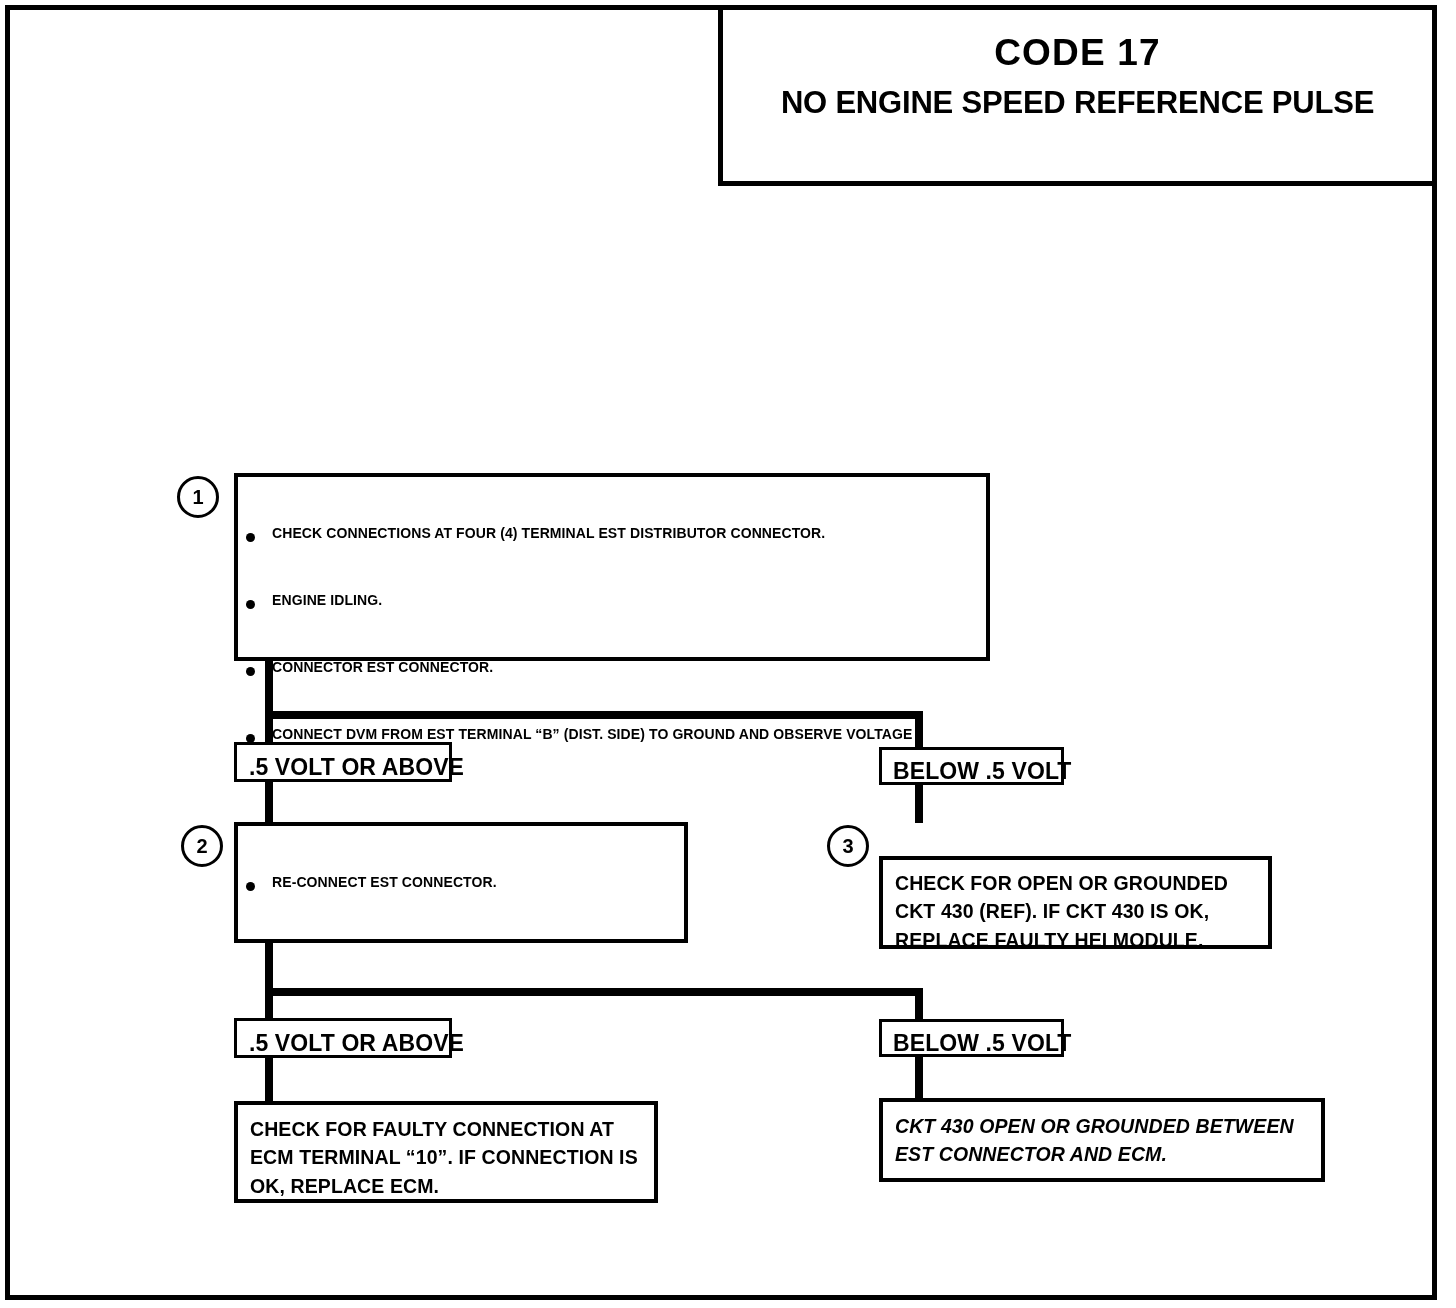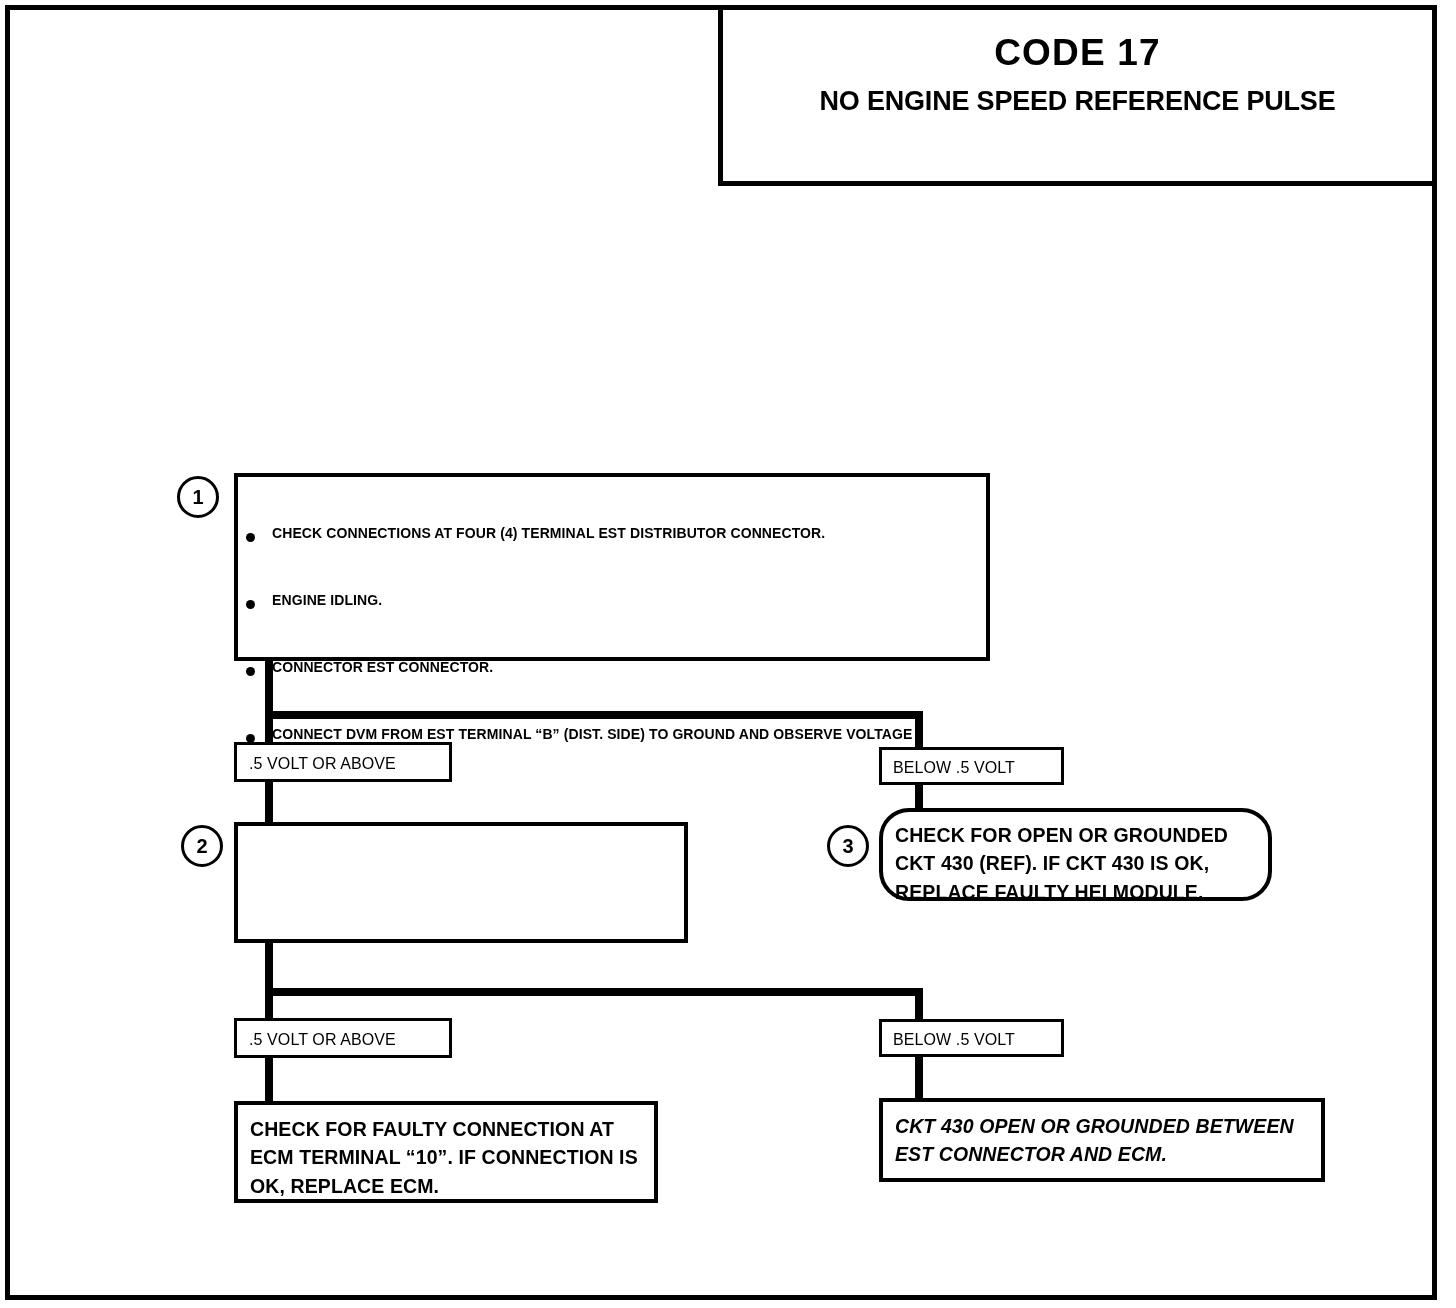"NO ENGINE SPEED REFERENCE PULSE" .header-sub { font-size: 27px -> 31px }
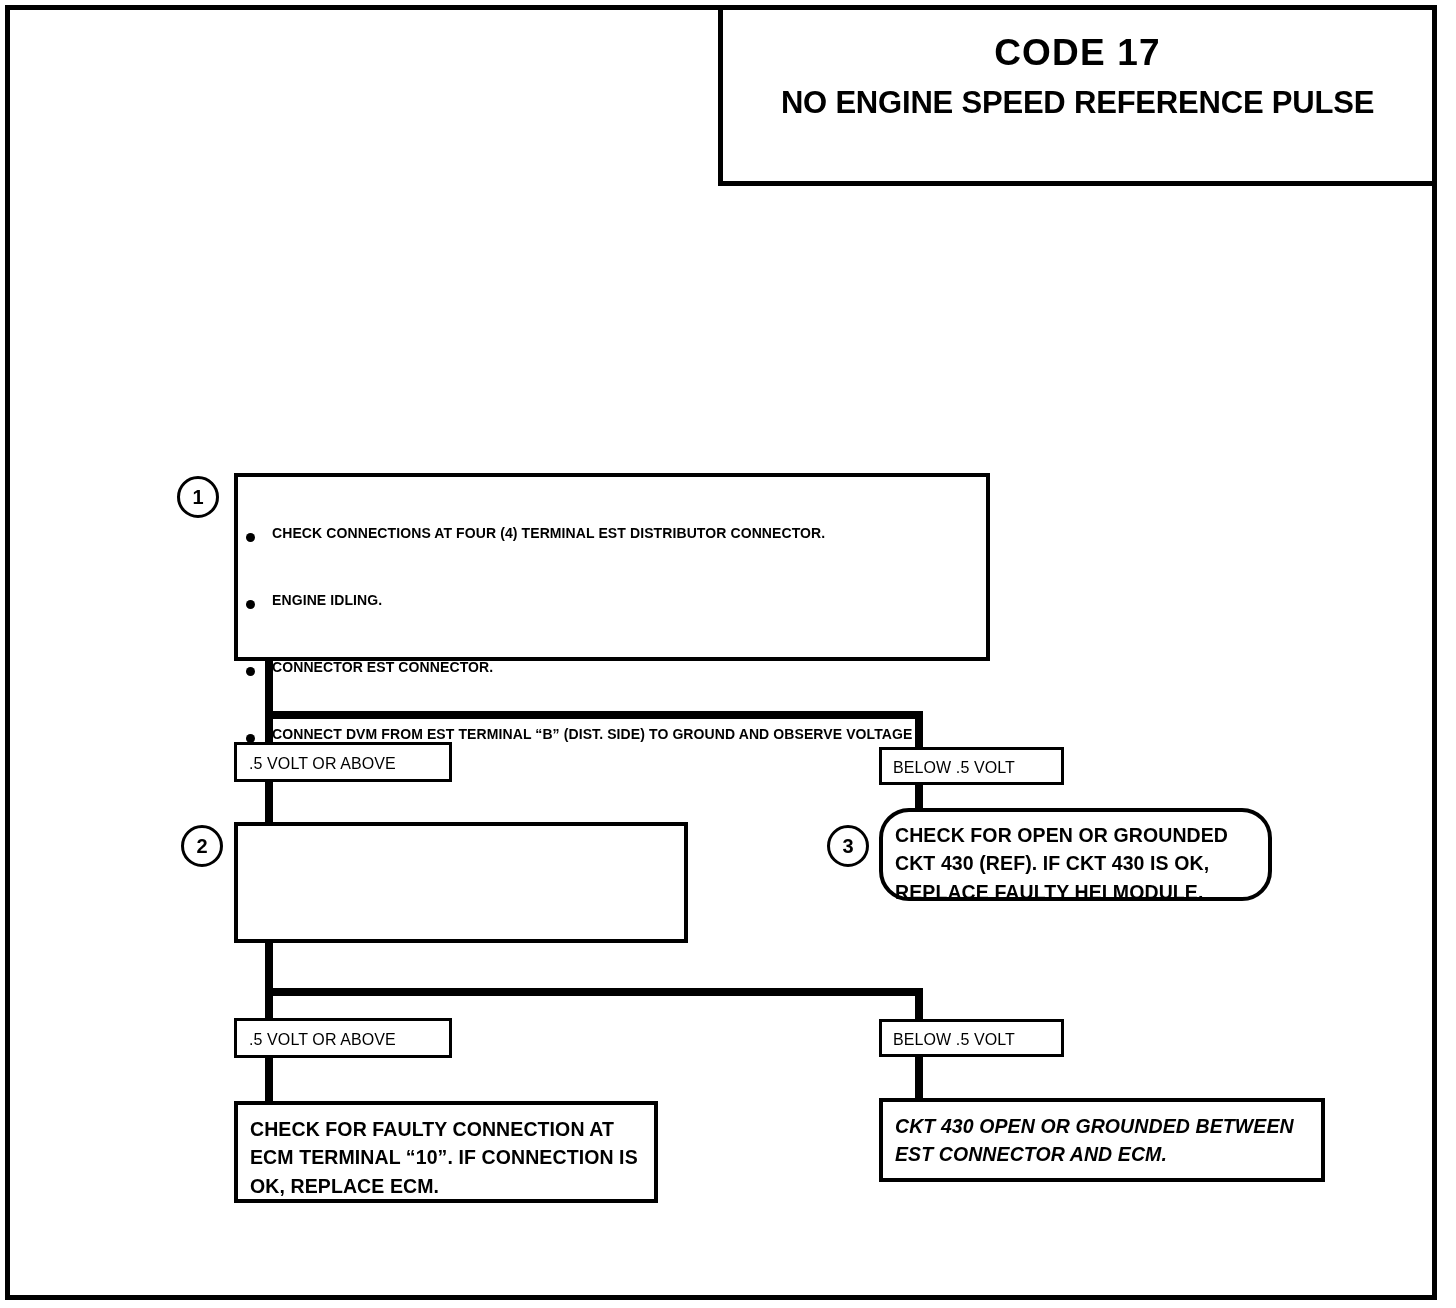".5 VOLT OR ABOVE" .labeltext { font-size: 16px -> 23px; font-weight: normal -> bold }
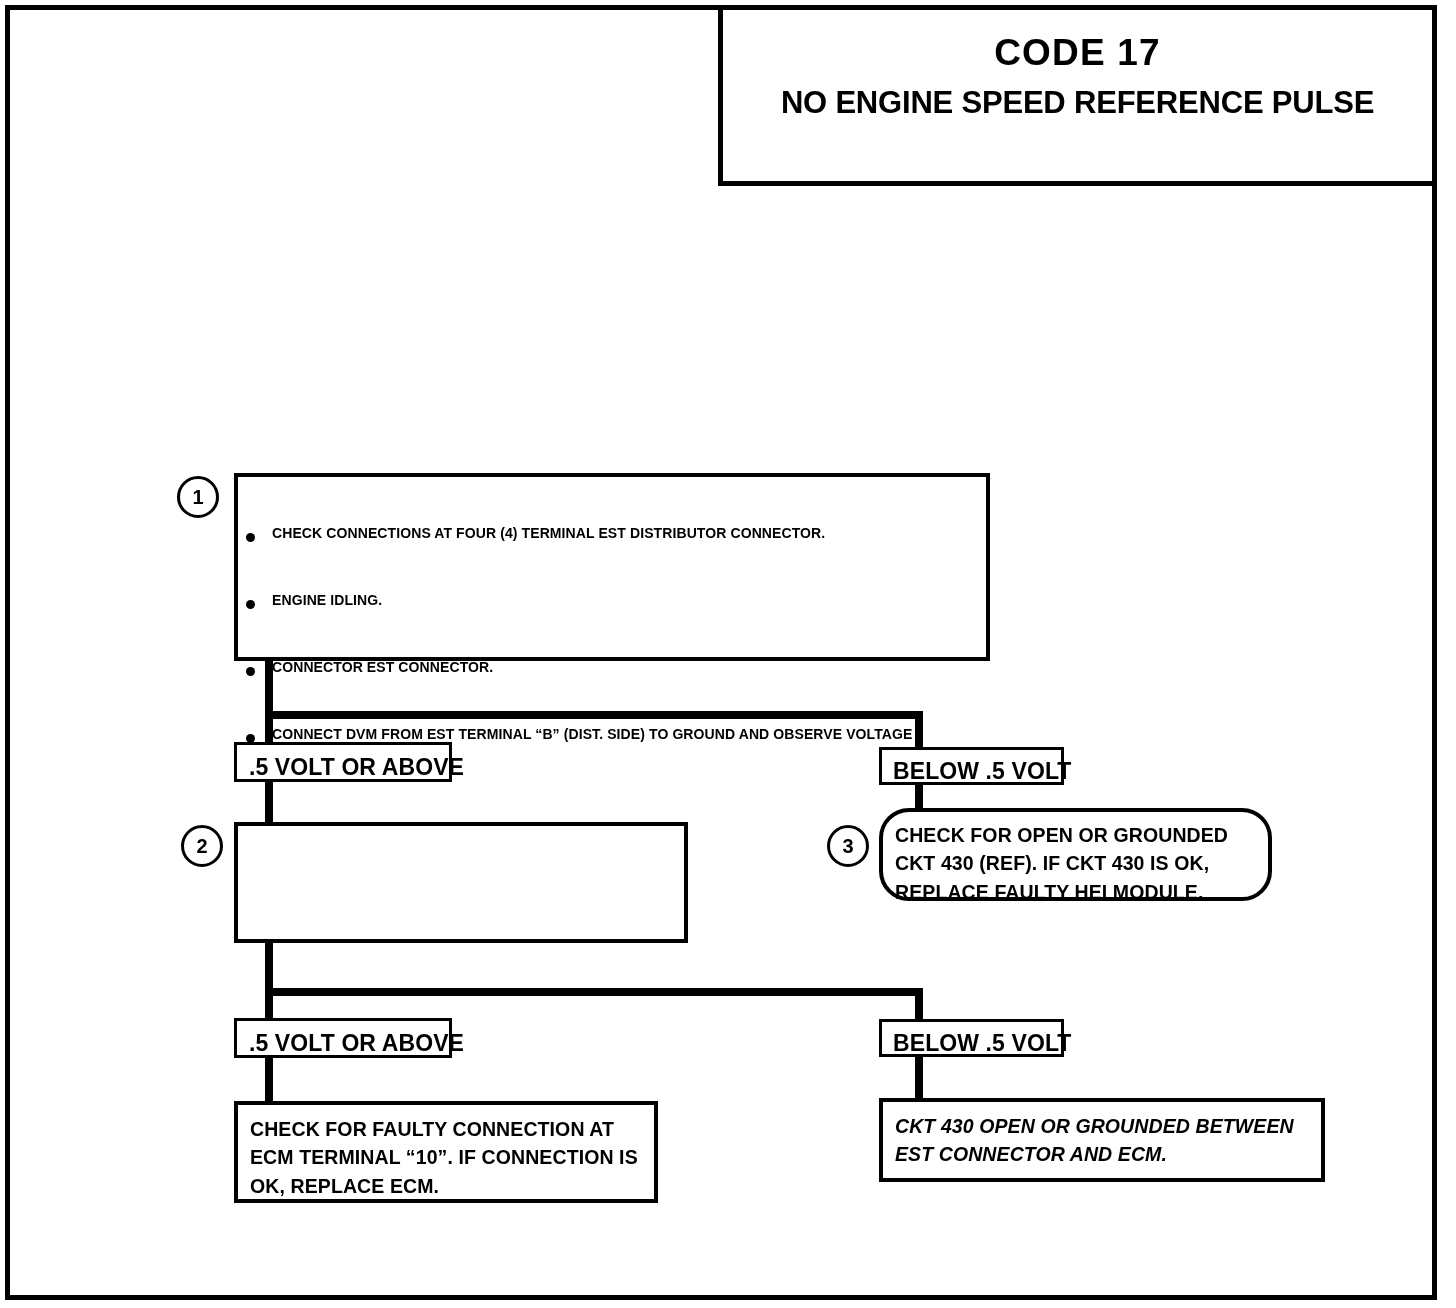"RE-CONNECT EST CONNECTOR." li { html: none -> <li> <span></span> <span>RE-CONNECT EST CONNECTOR.</span> </li> }
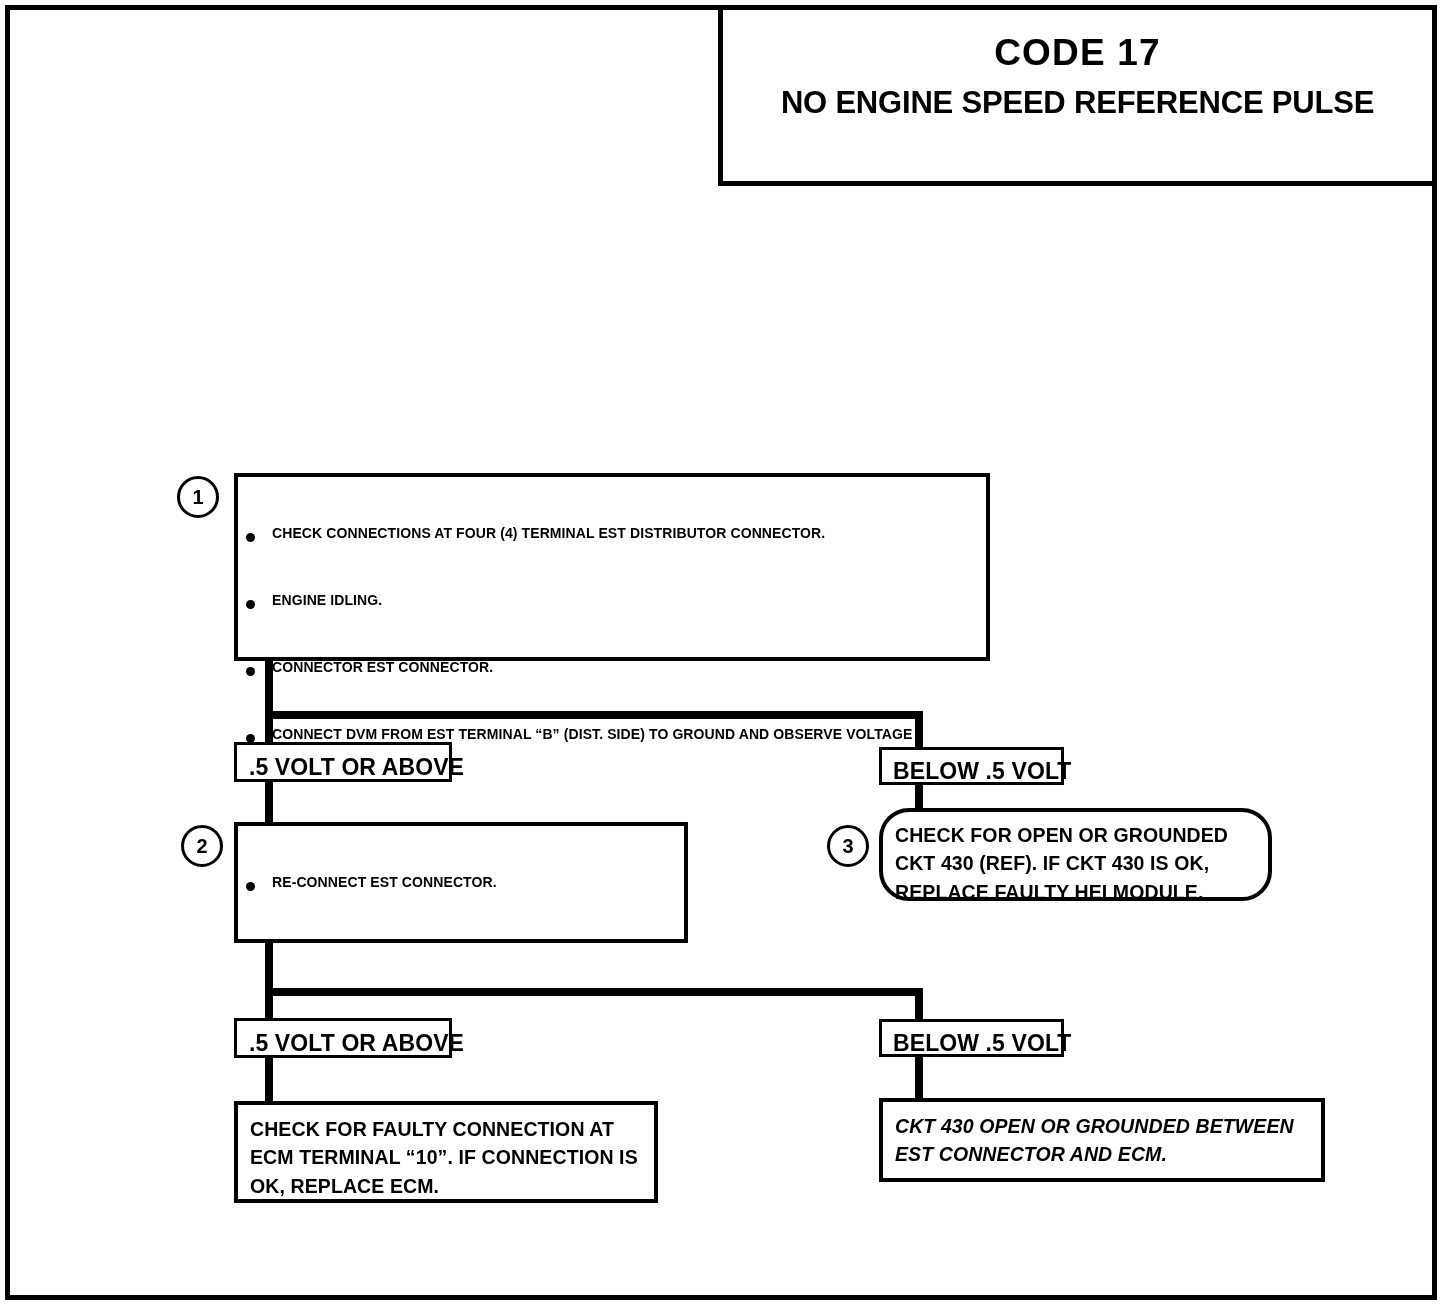"CHECK FOR OPEN OR GROUNDED" div.fbox { border-radius: 30px -> none; top: 808px -> 856px }
